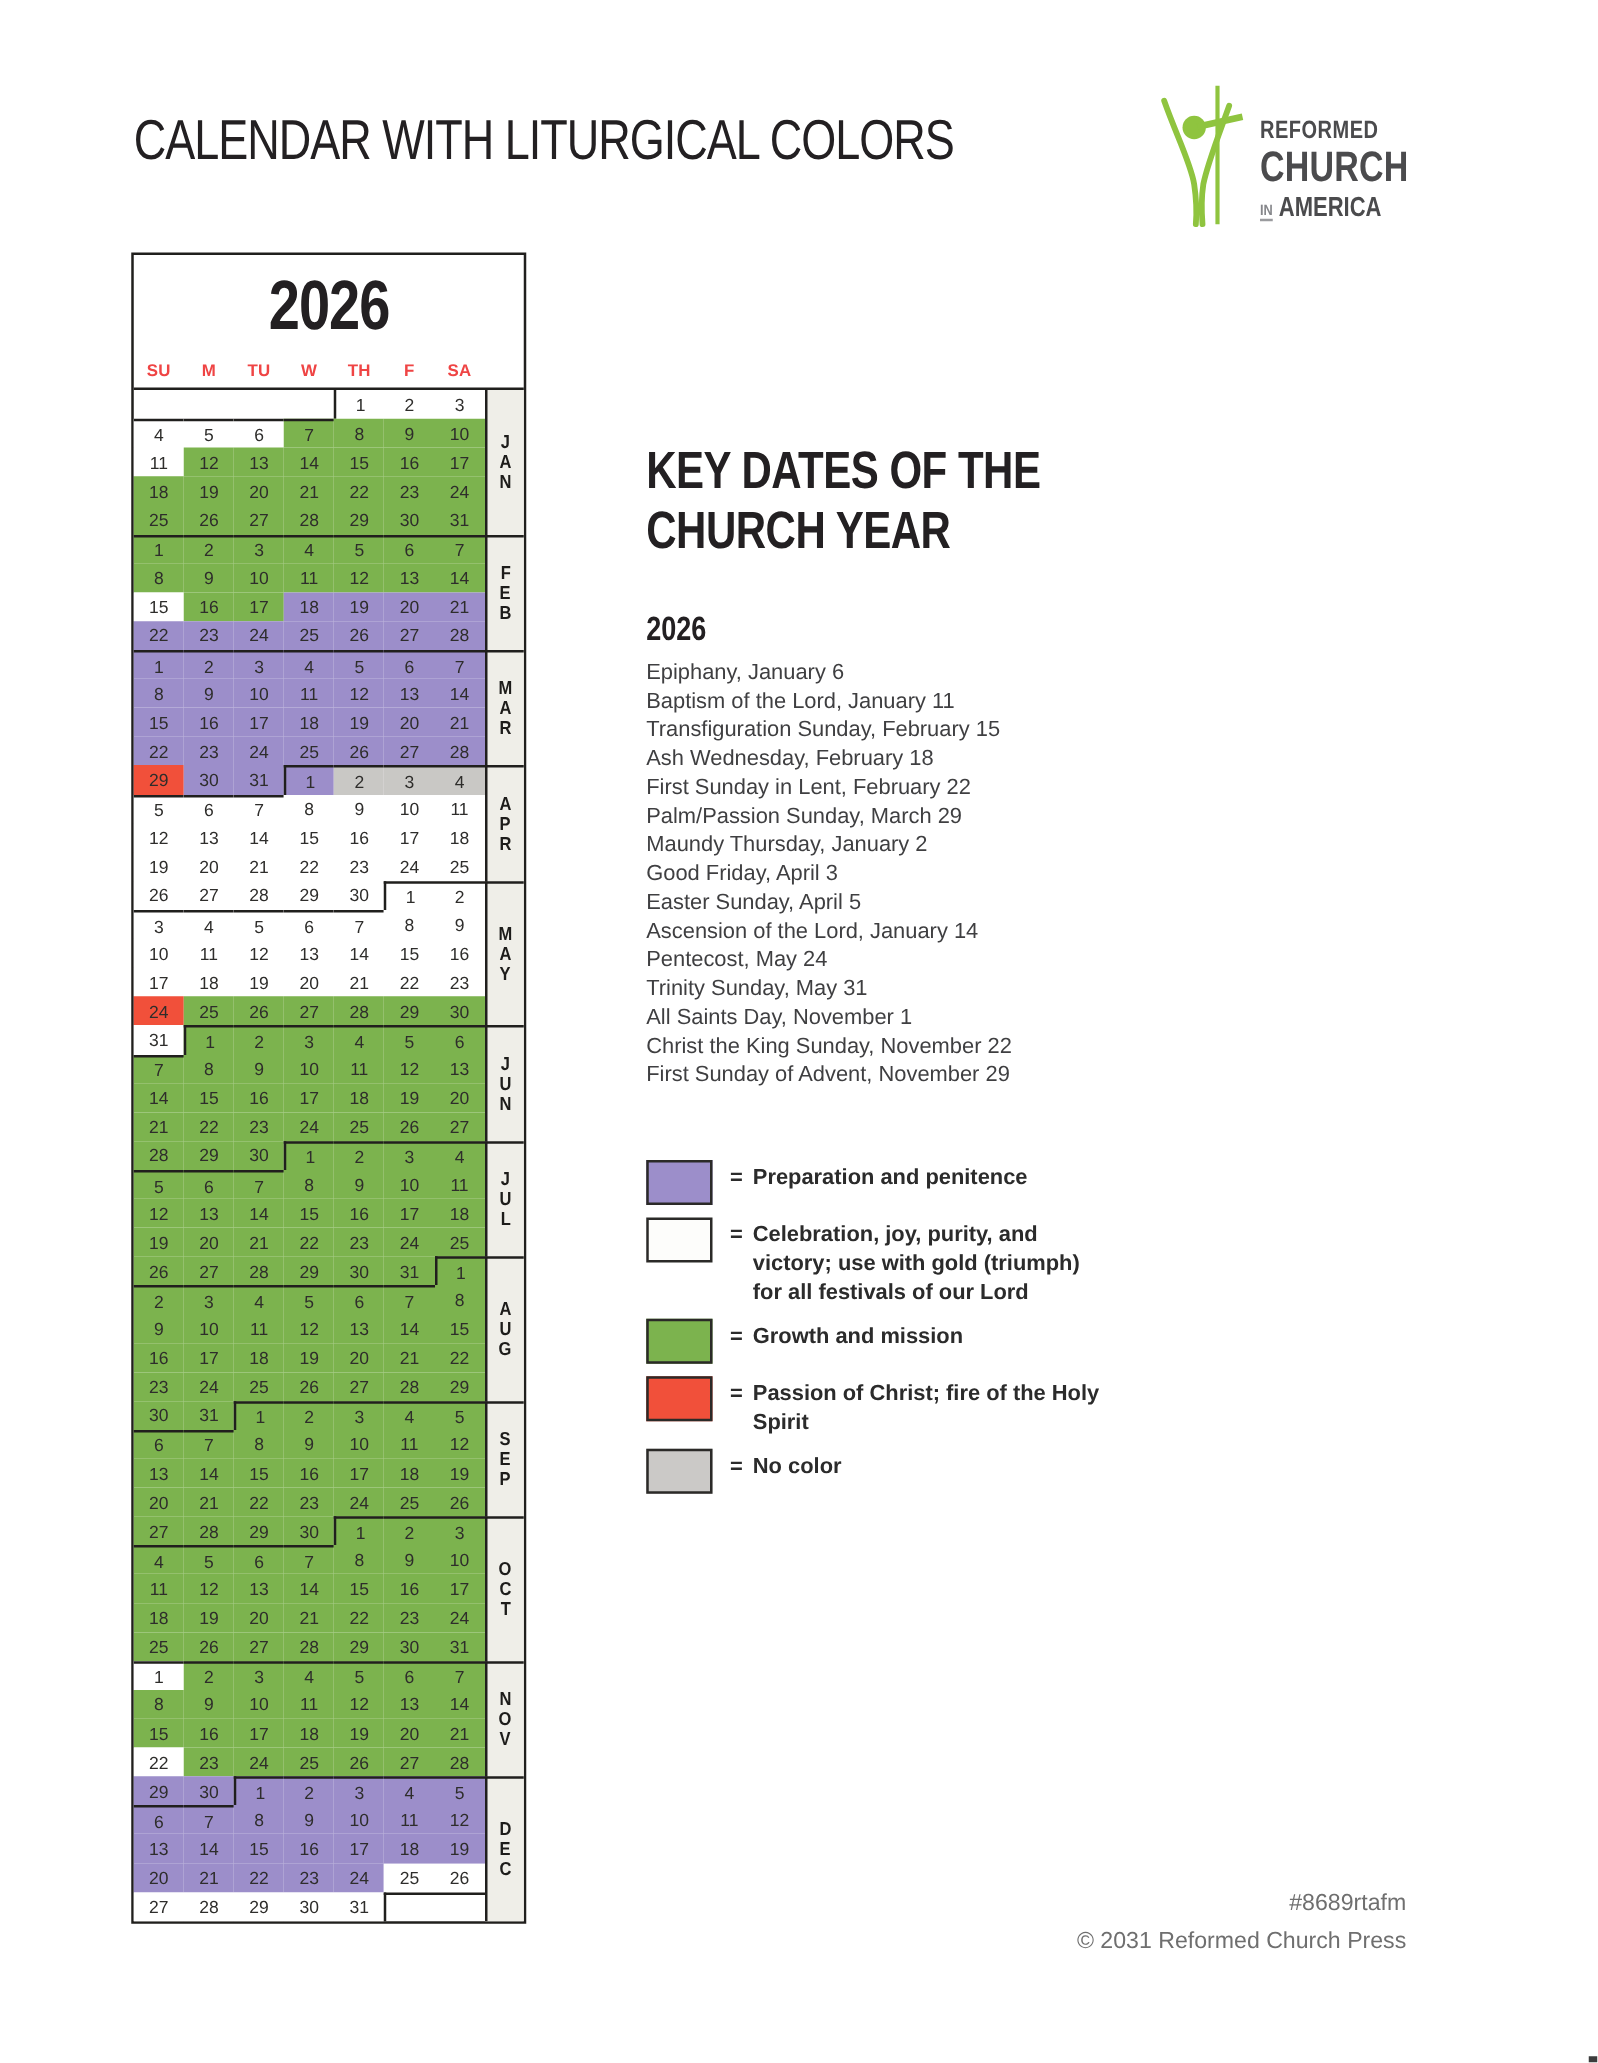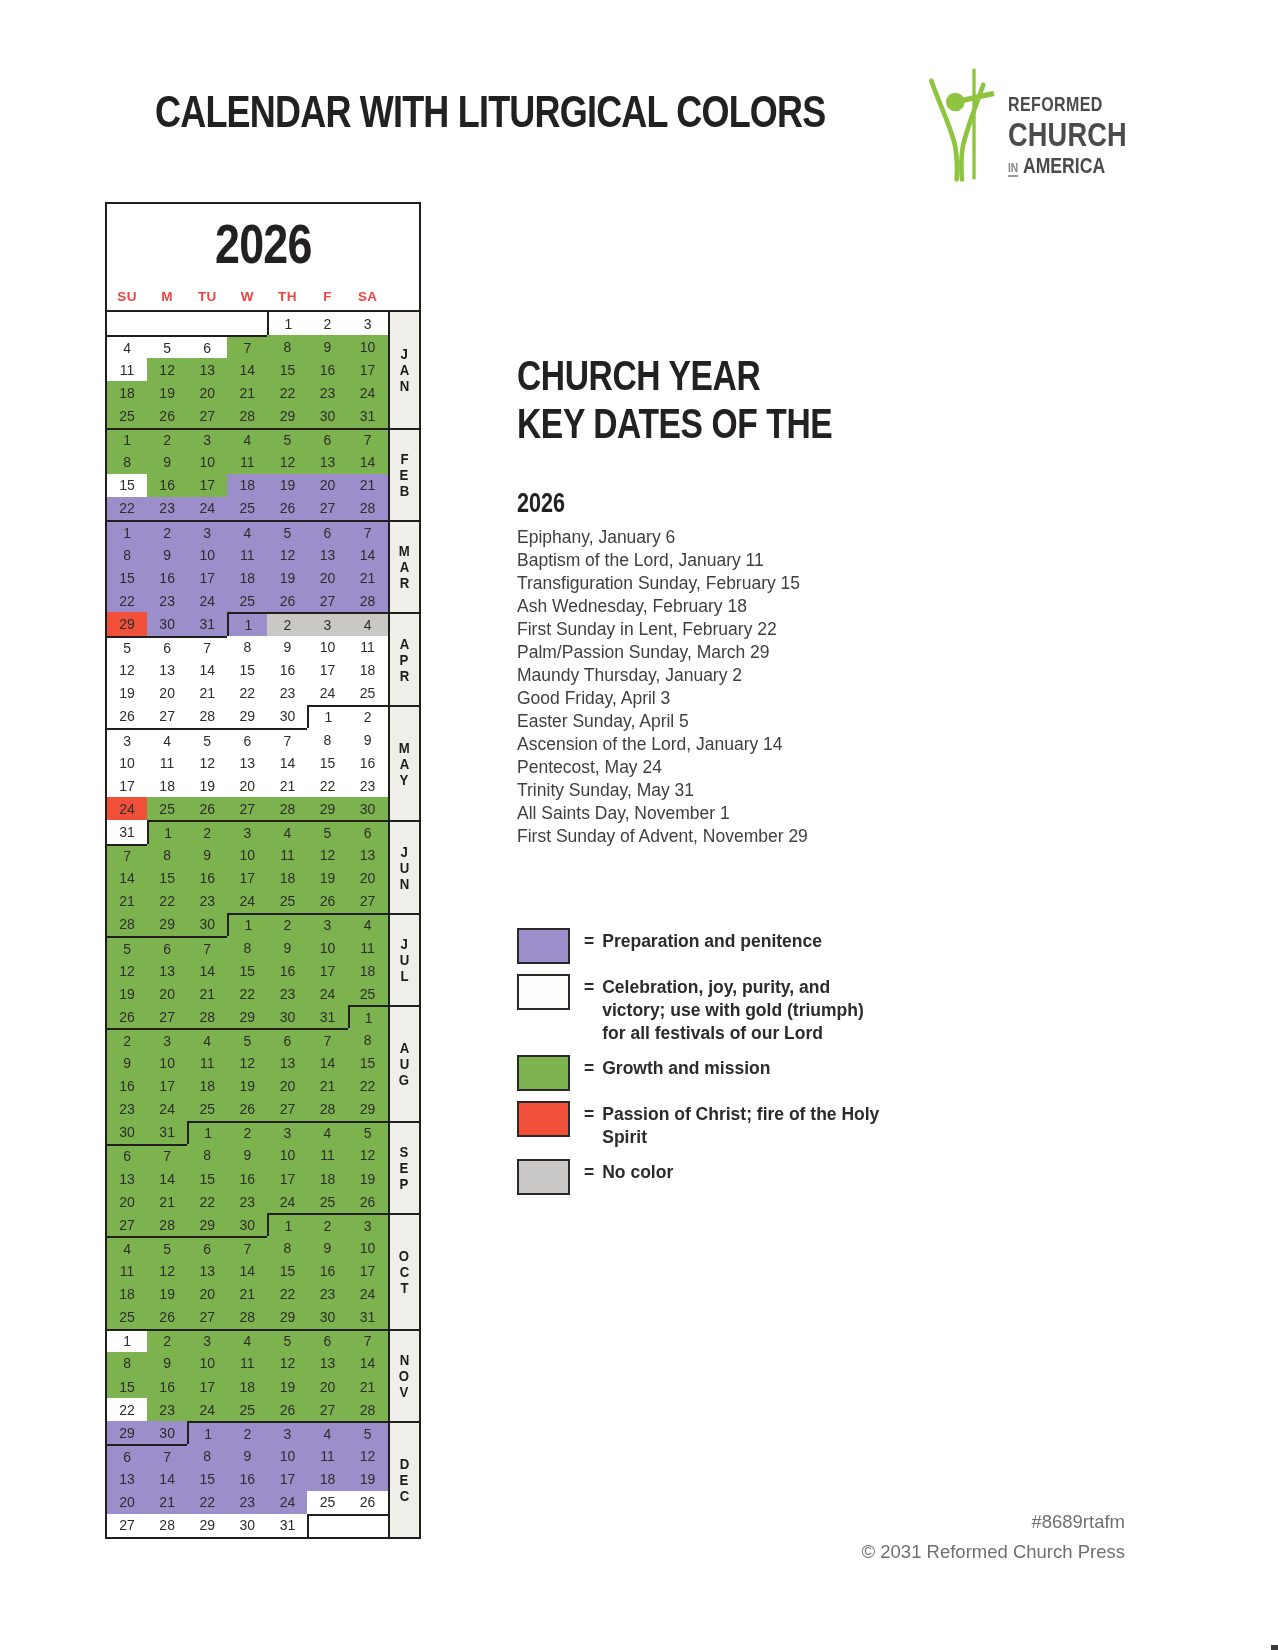"CALENDAR WITH LITURGICAL COLORS" .main-title { font-weight: bold -> normal; margin-left: 48px -> none }
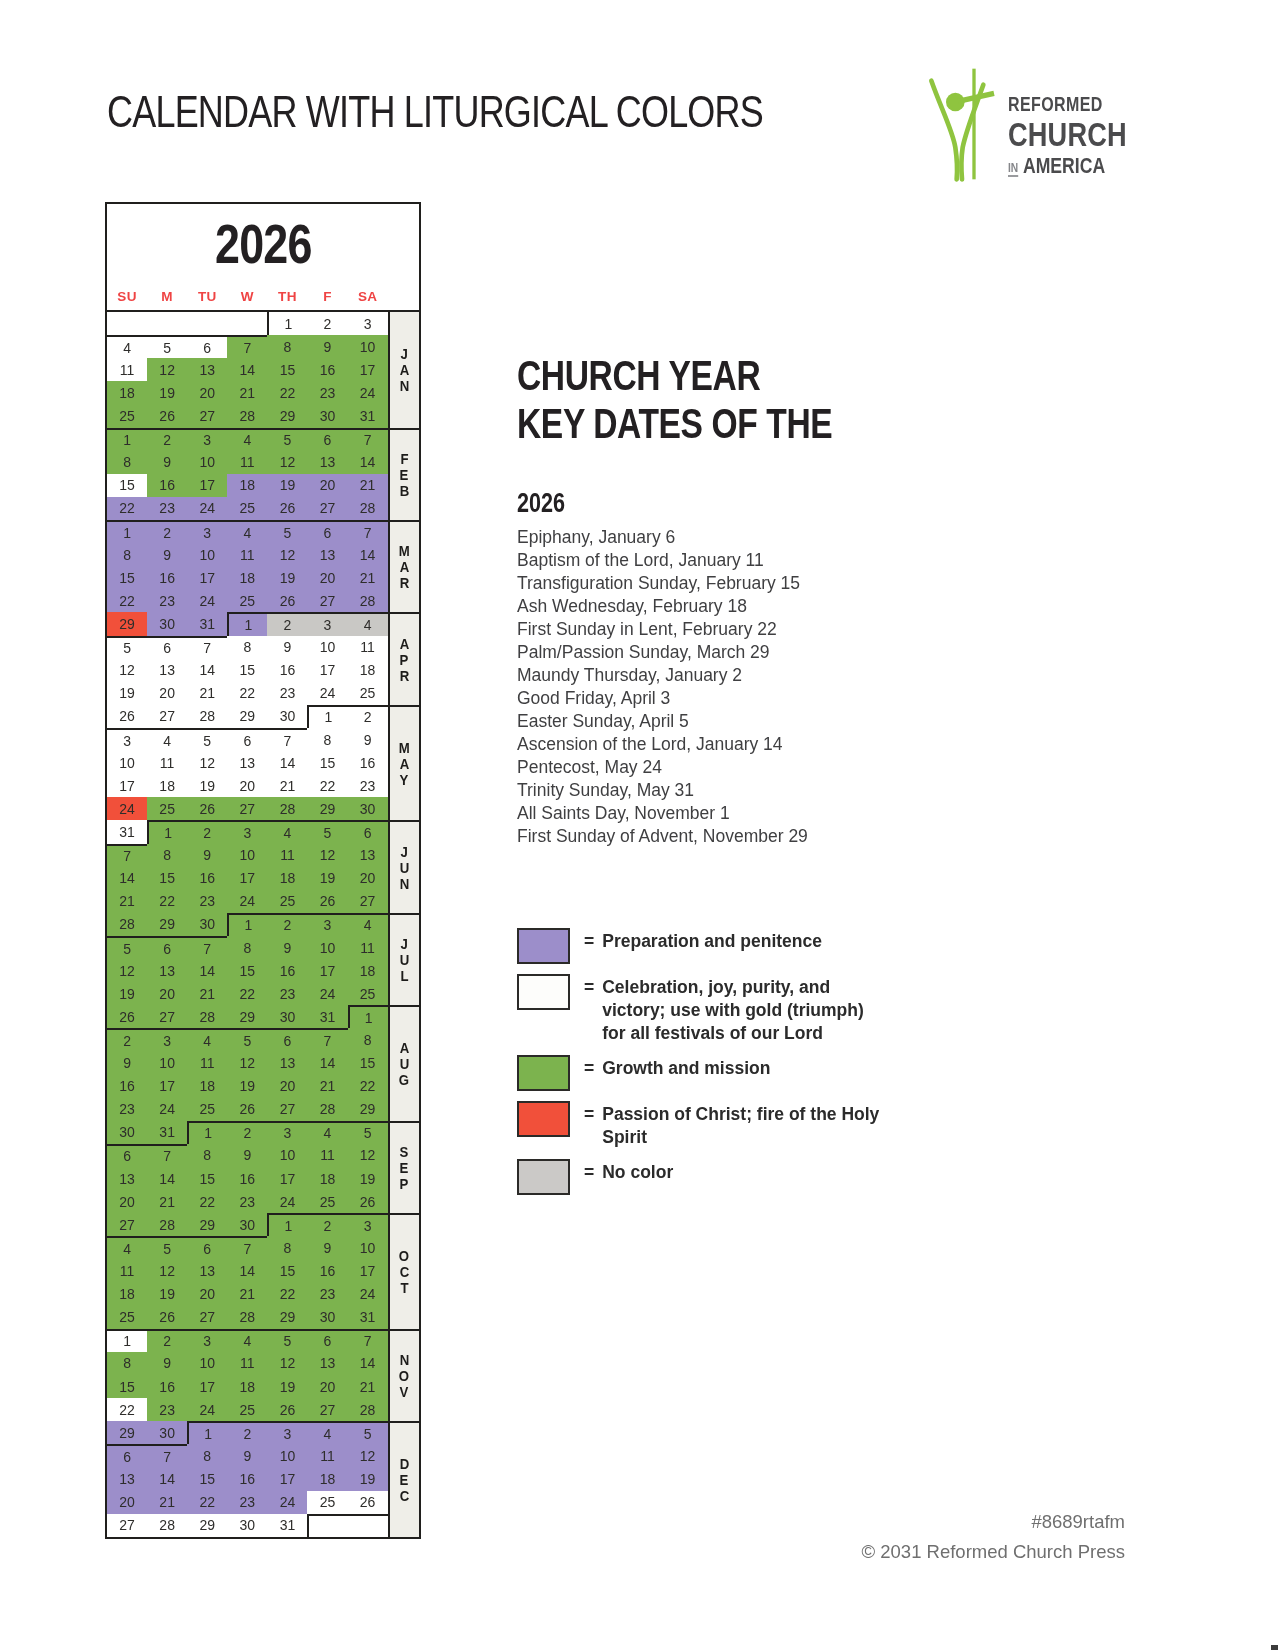"CHURCH YEAR" div { order: before "KEY DATES OF THE" -> after "KEY DATES OF THE" }
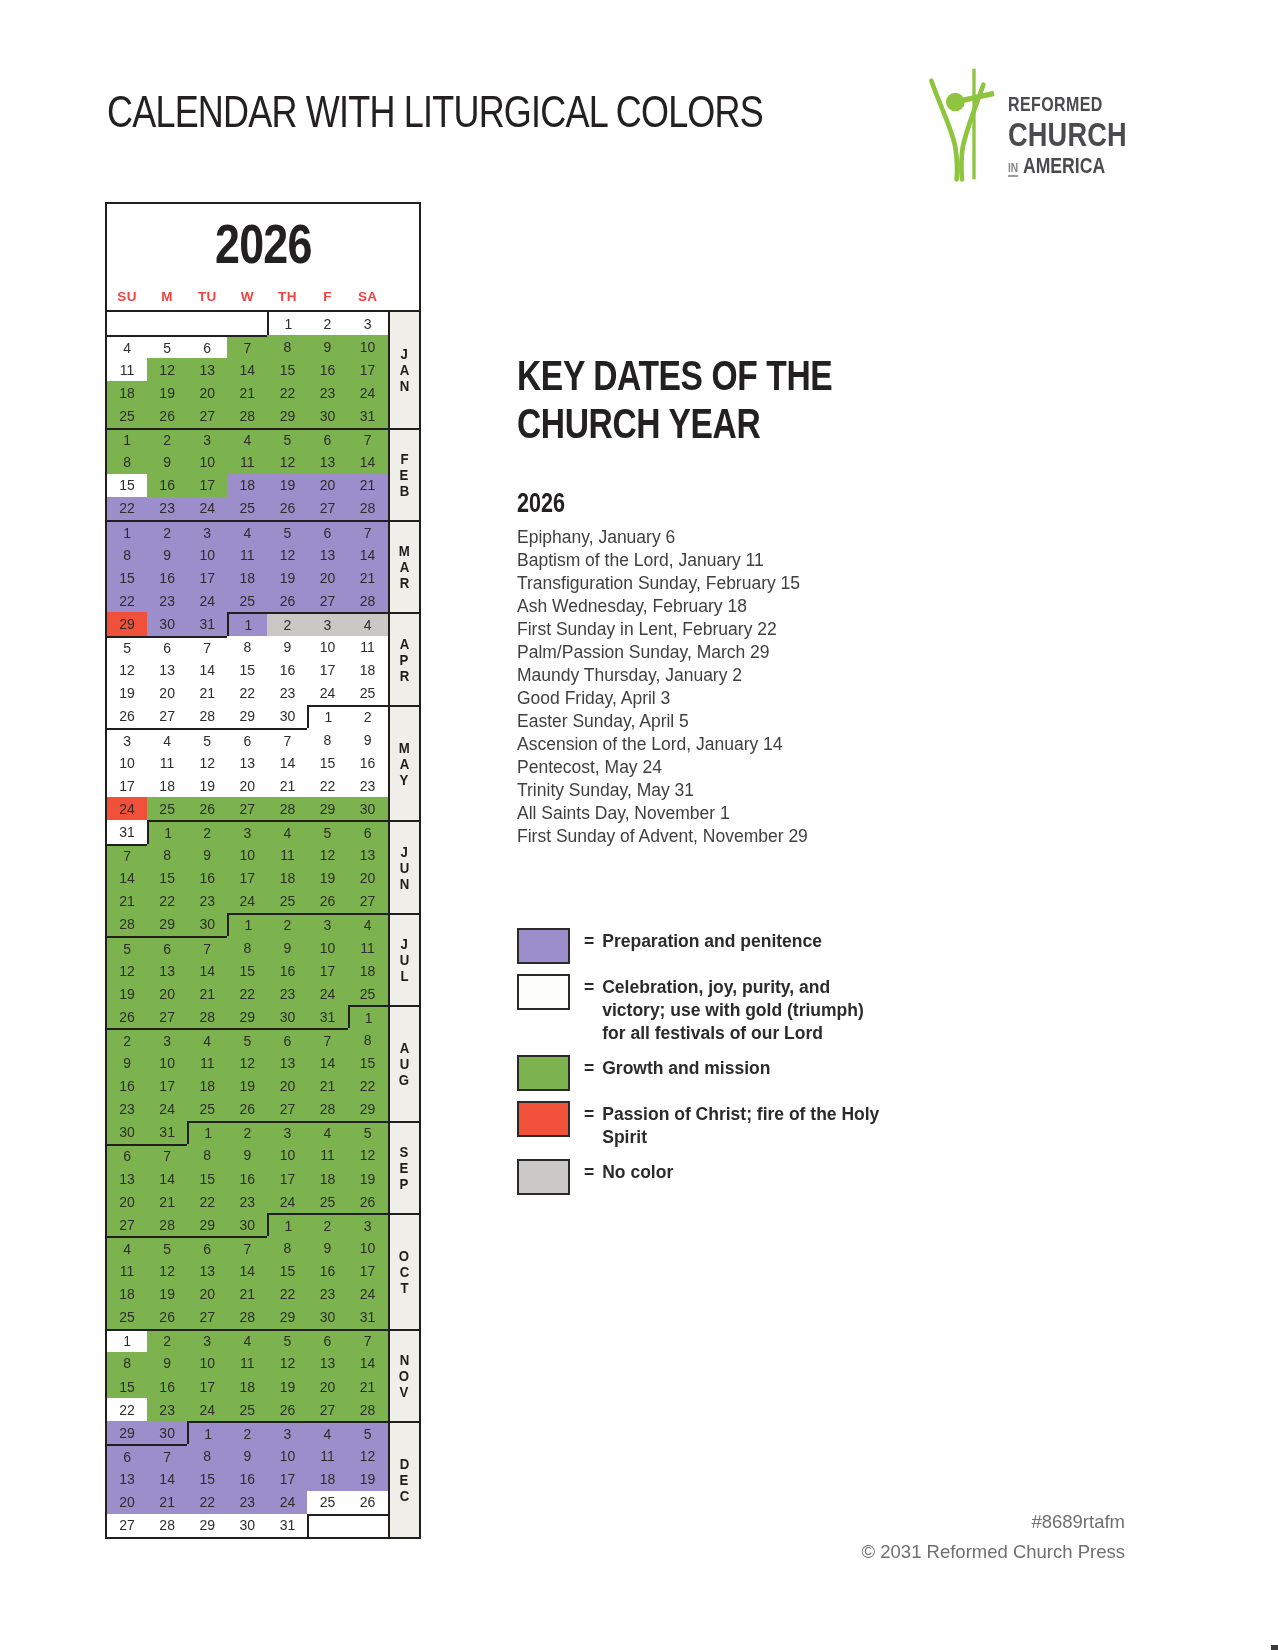"Christ the King Sunday, November" div.kd-item { html: none -> <div>Christ the King Sunday, November 22</div> }
